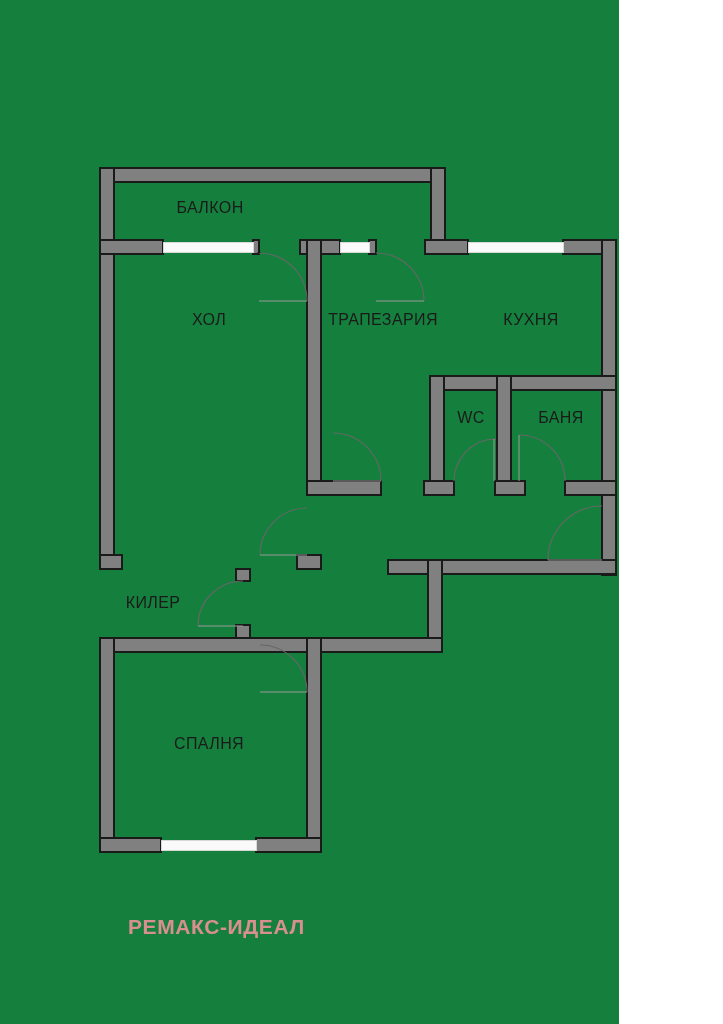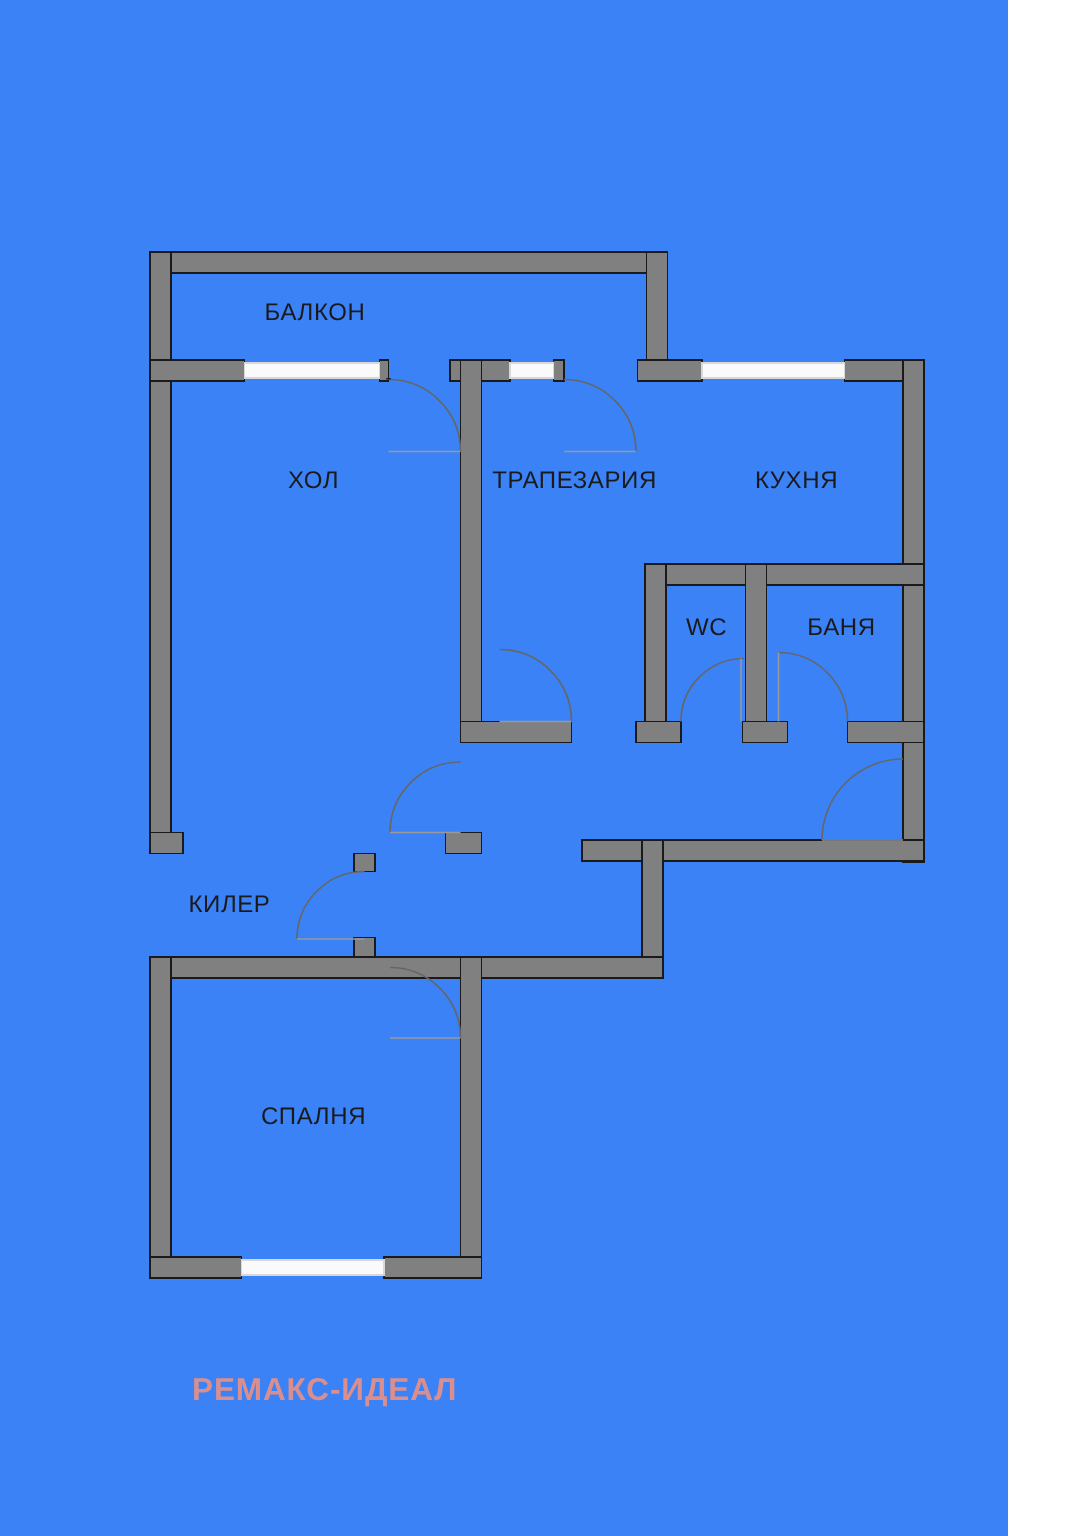"БАЛКОН" #floorplan-root { background: #3b82f6 -> #15803d; width: 672px -> 619px }
